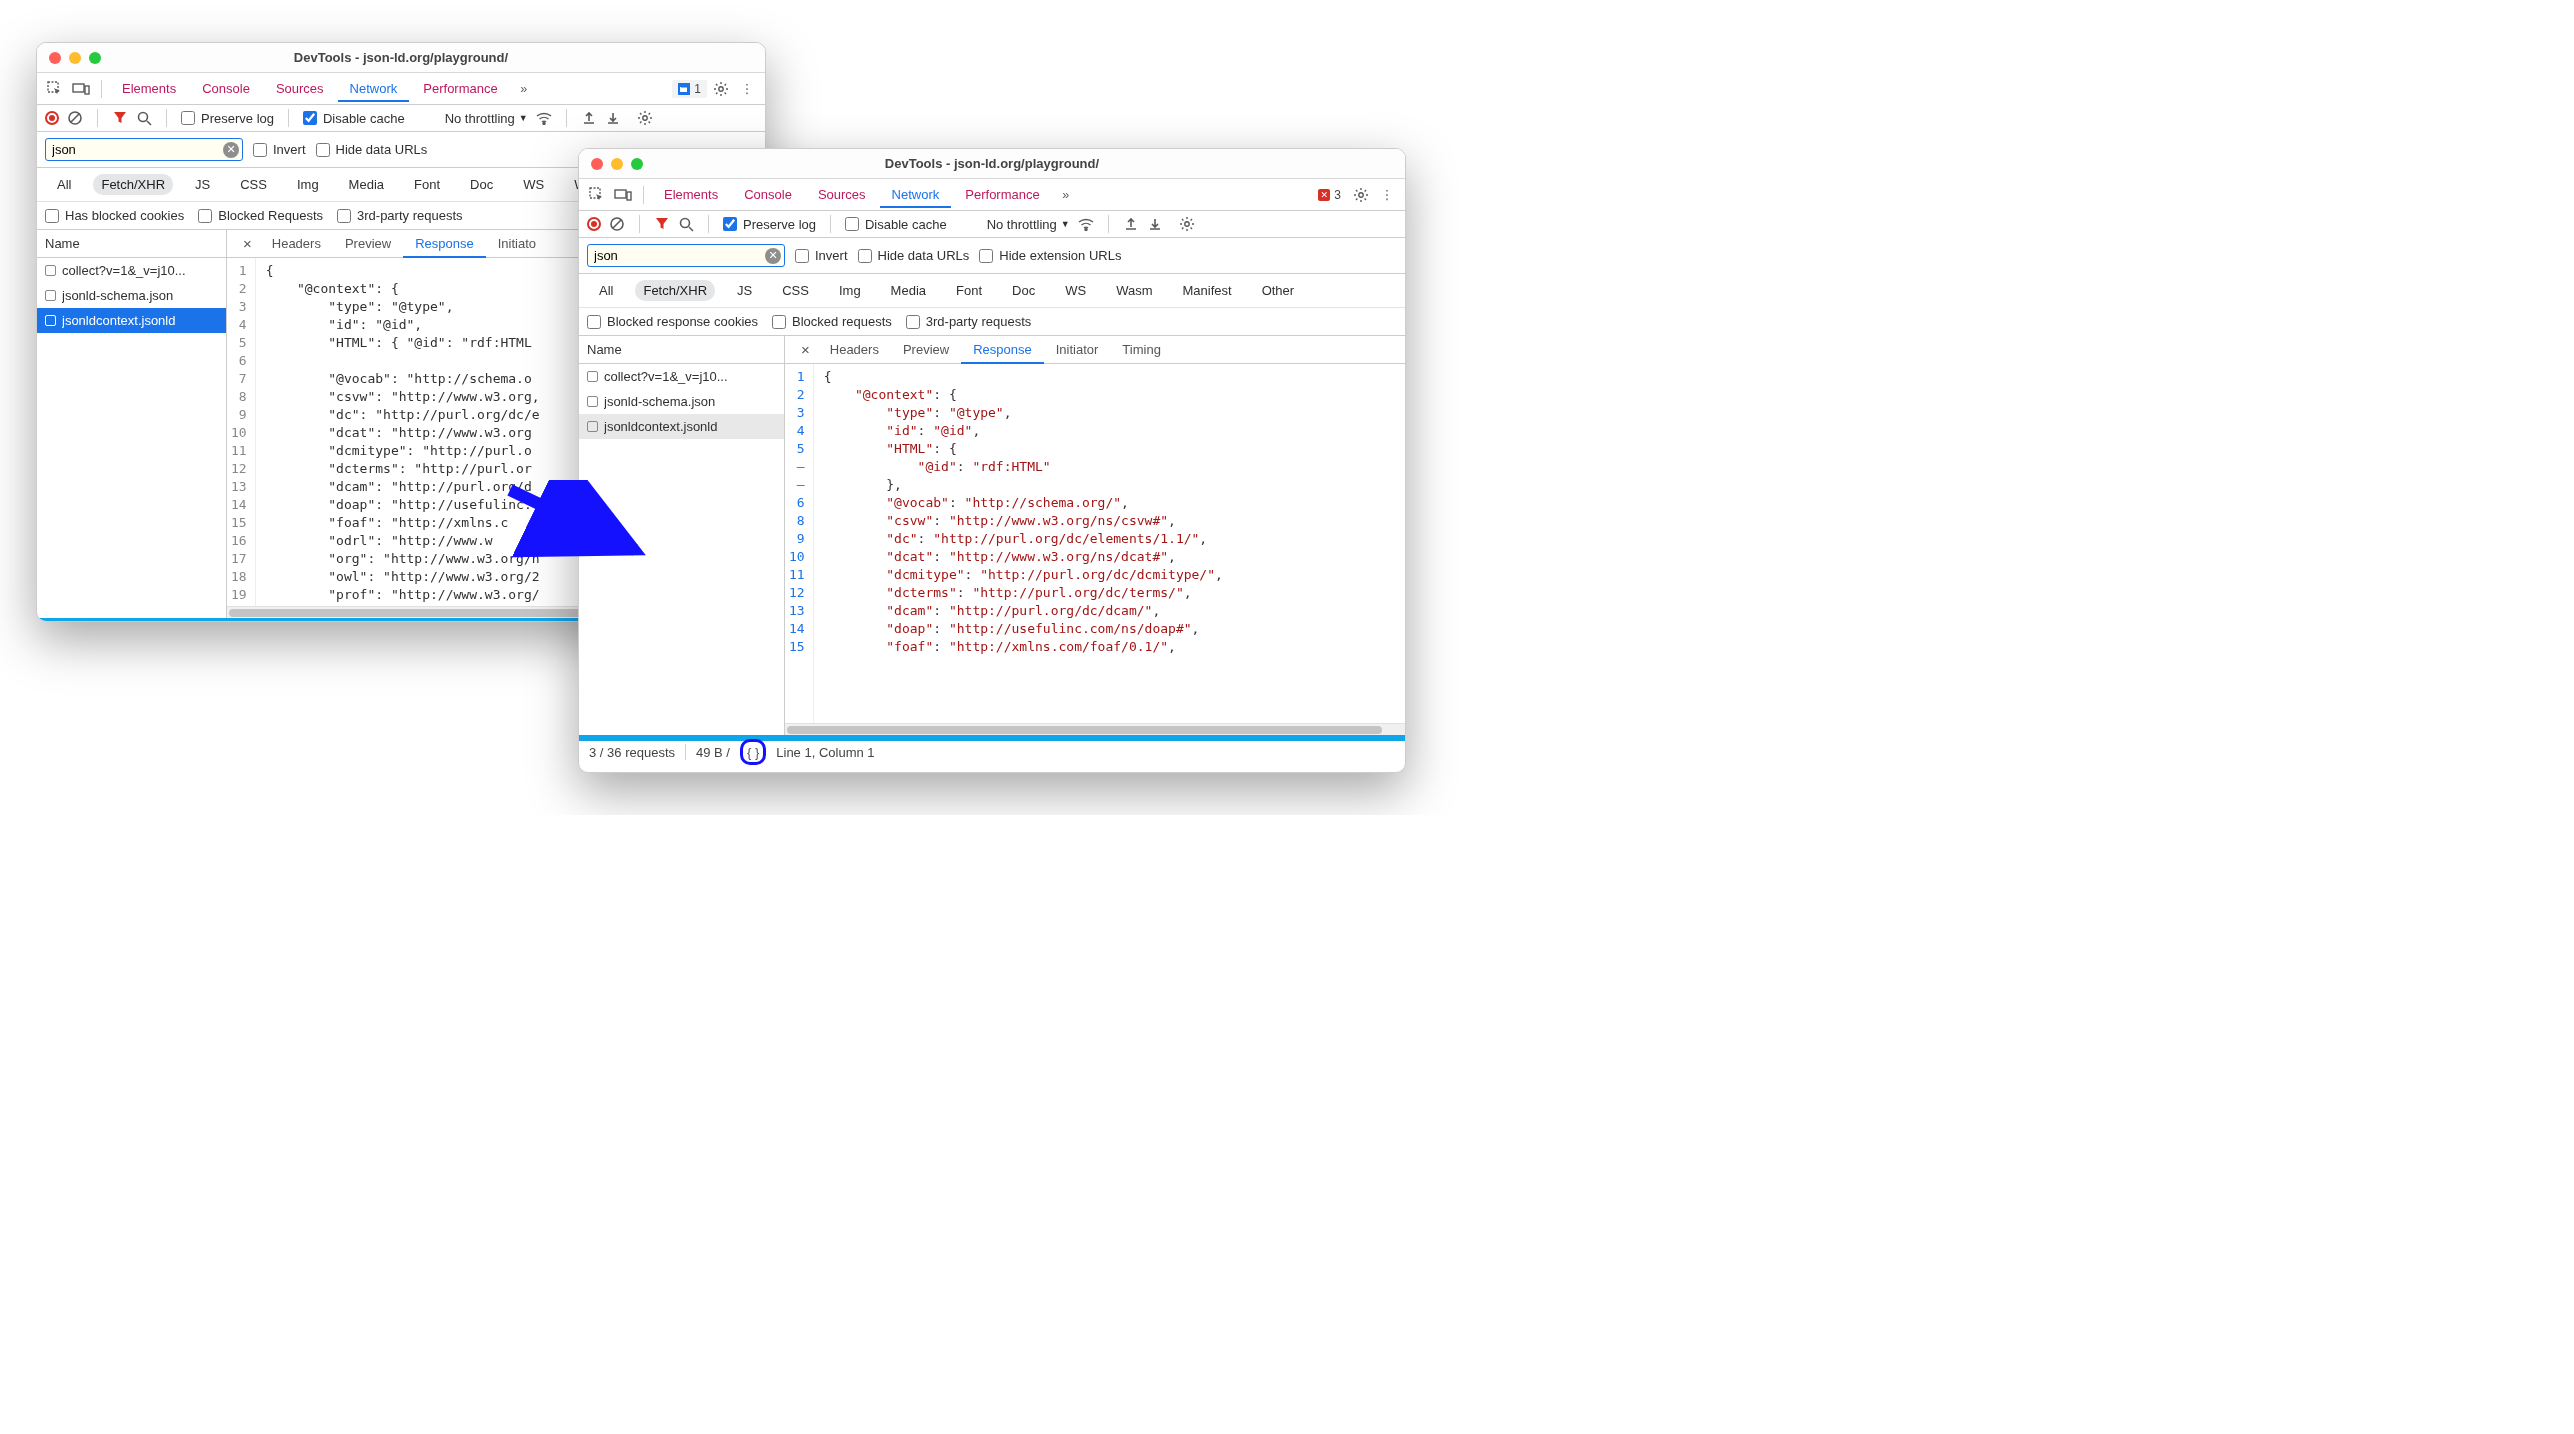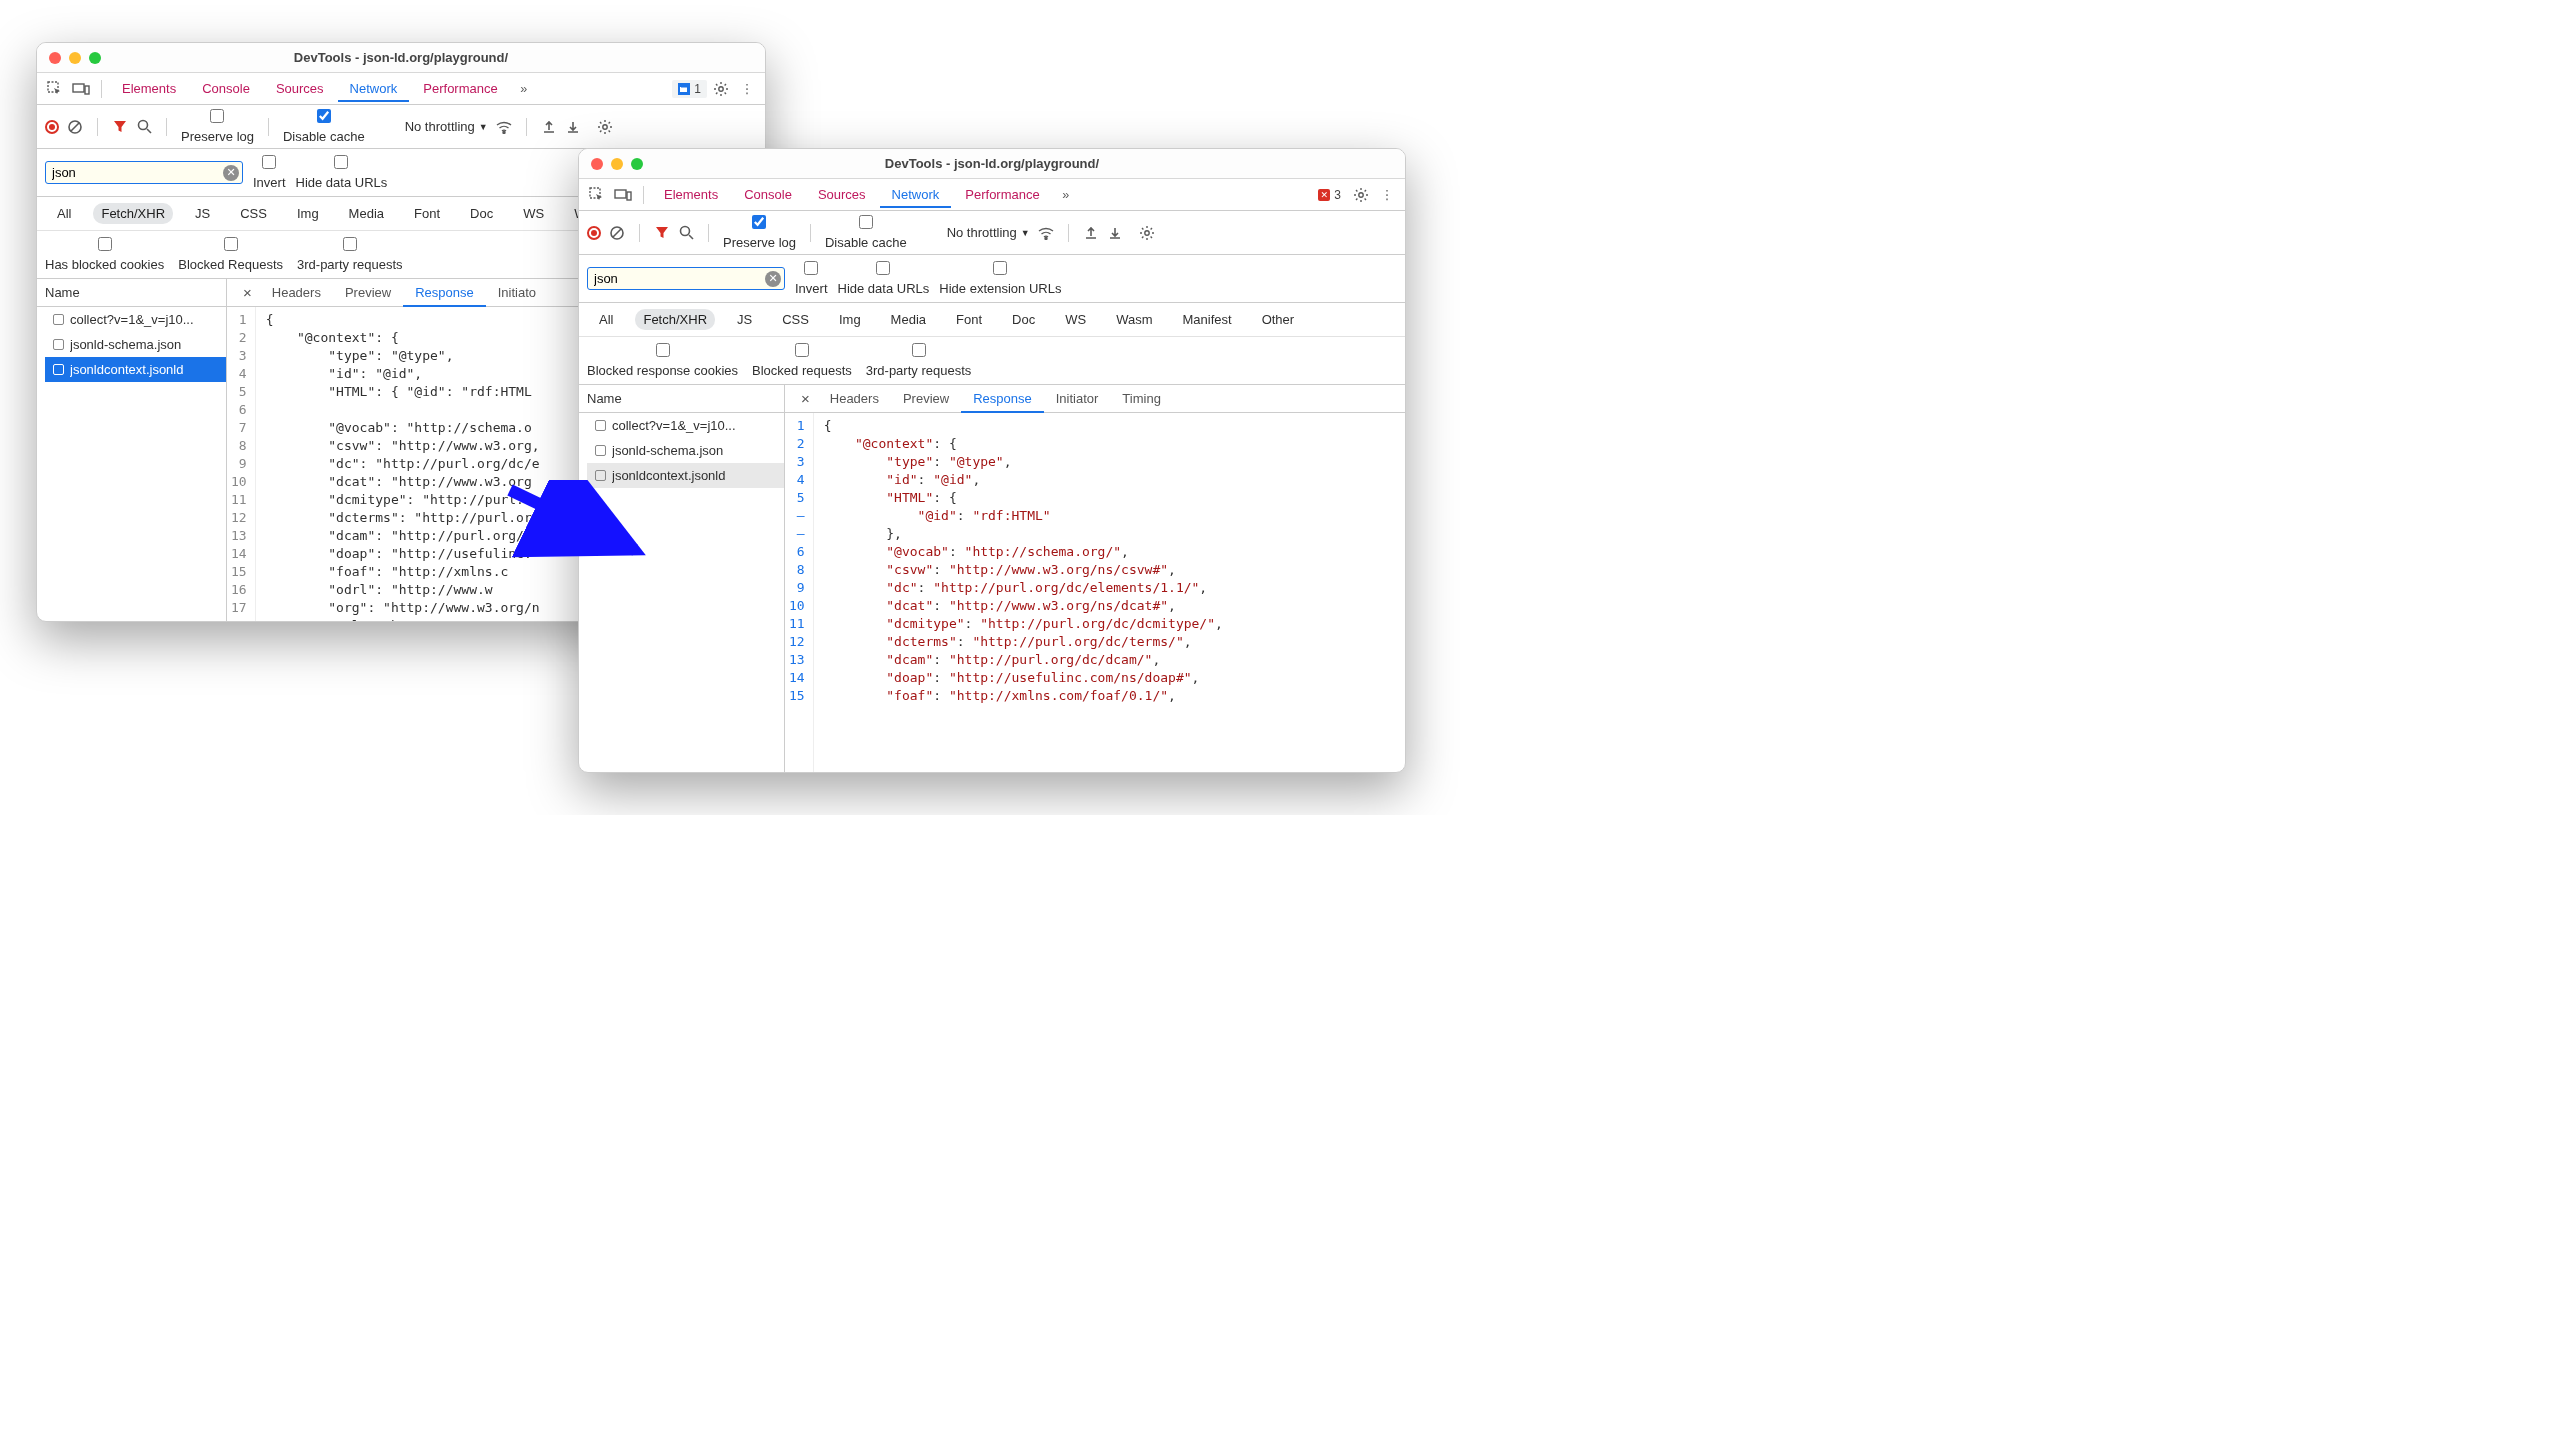"Preserve log" .chk { flex-direction: column -> none }
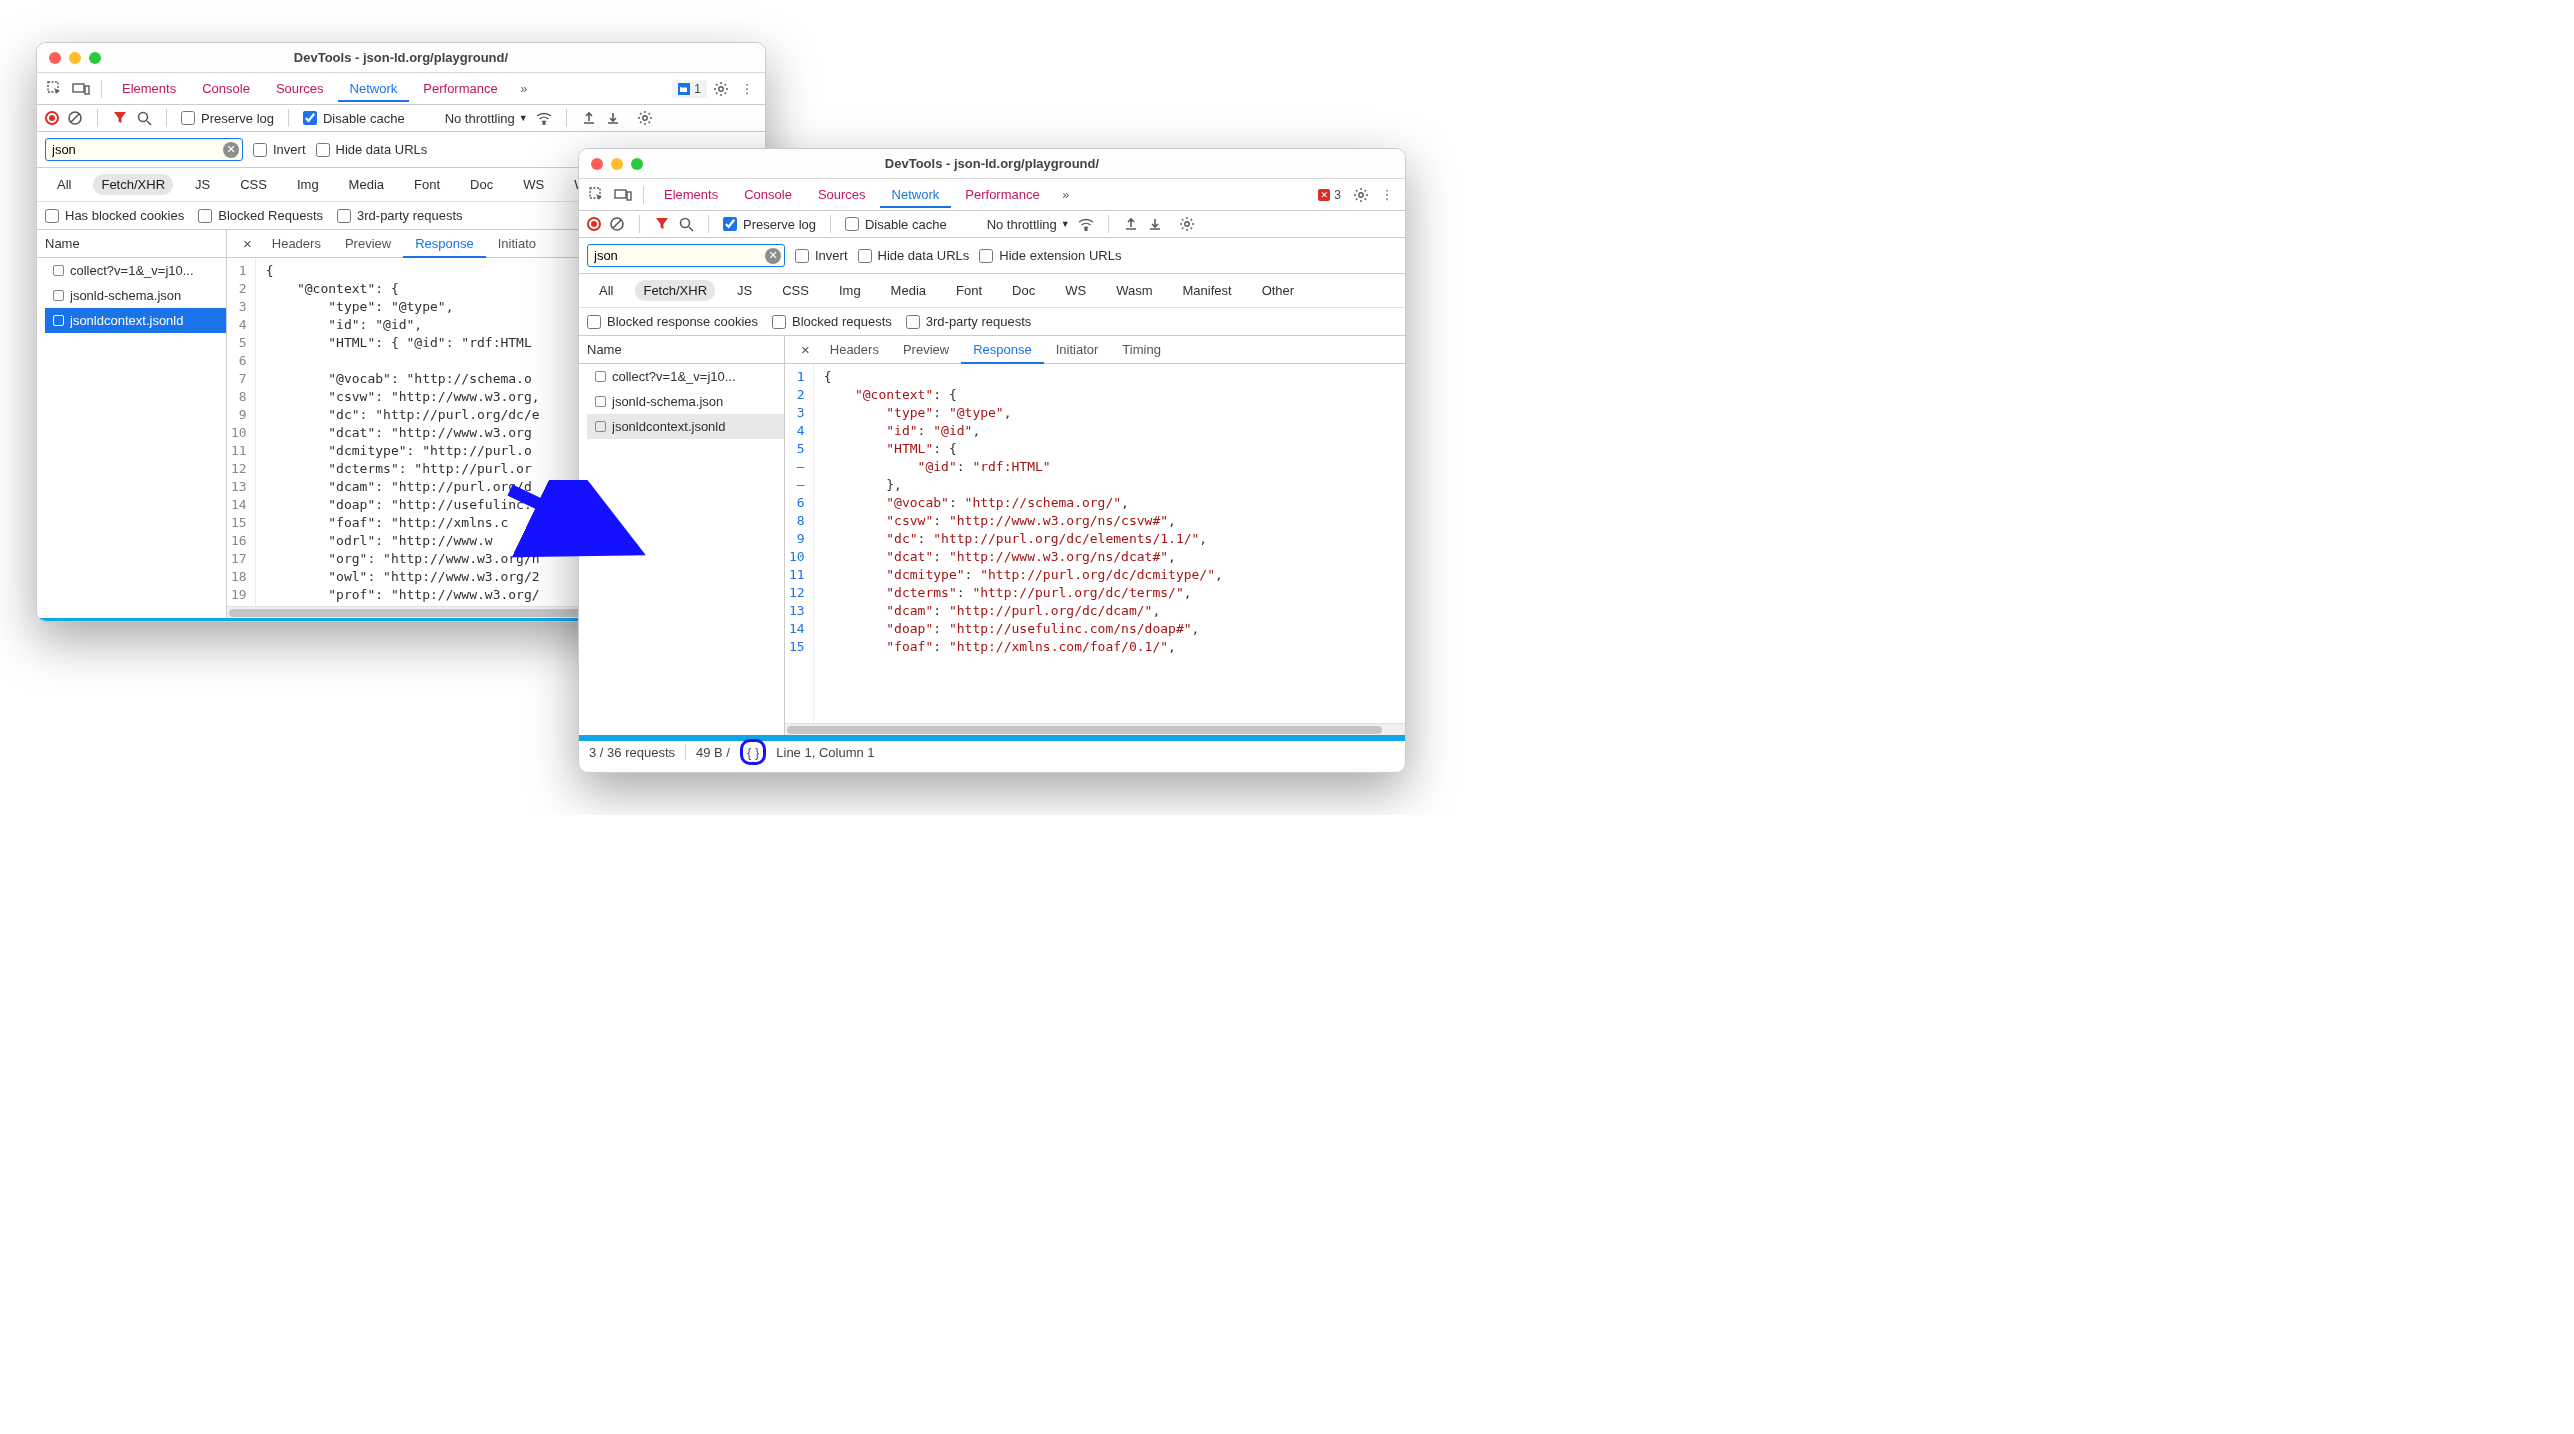"collect?v=1&_v=j10..." .row { margin-left: 8px -> none }
